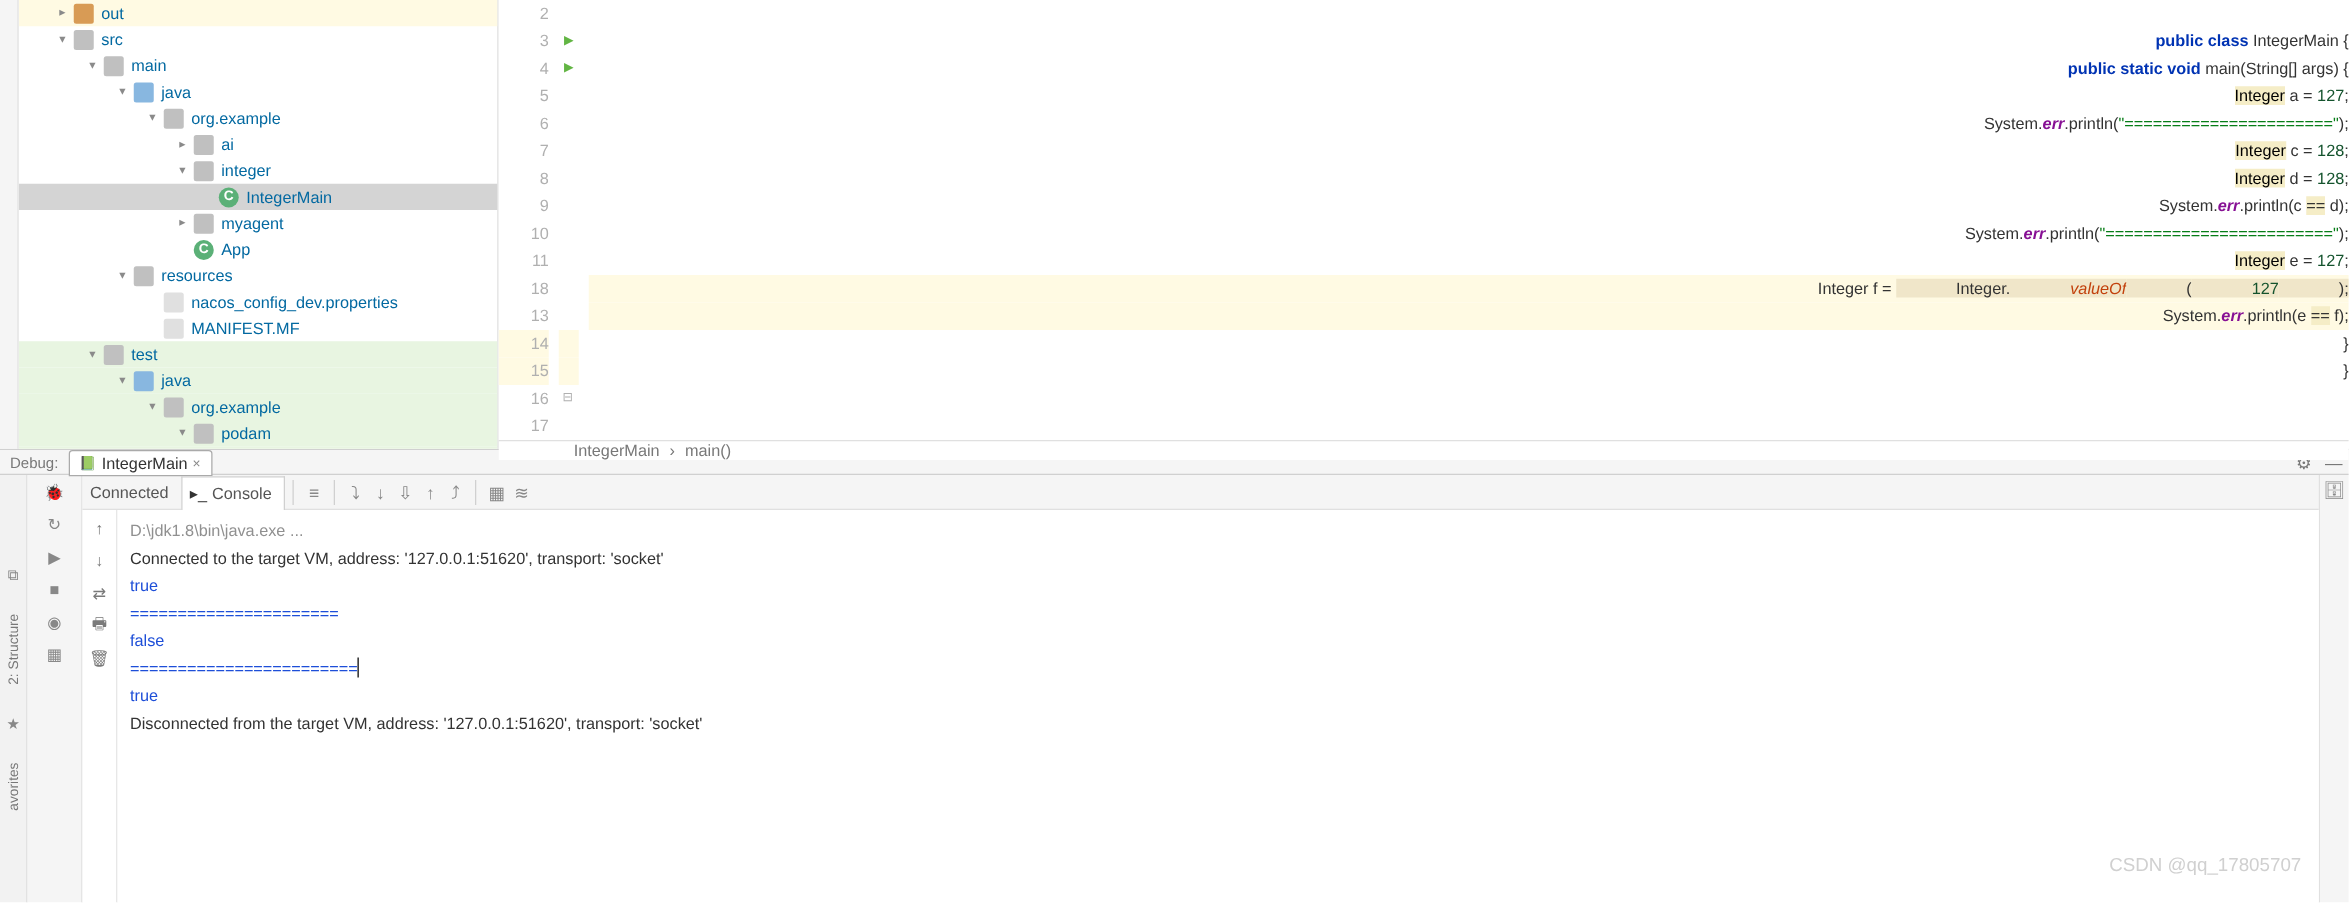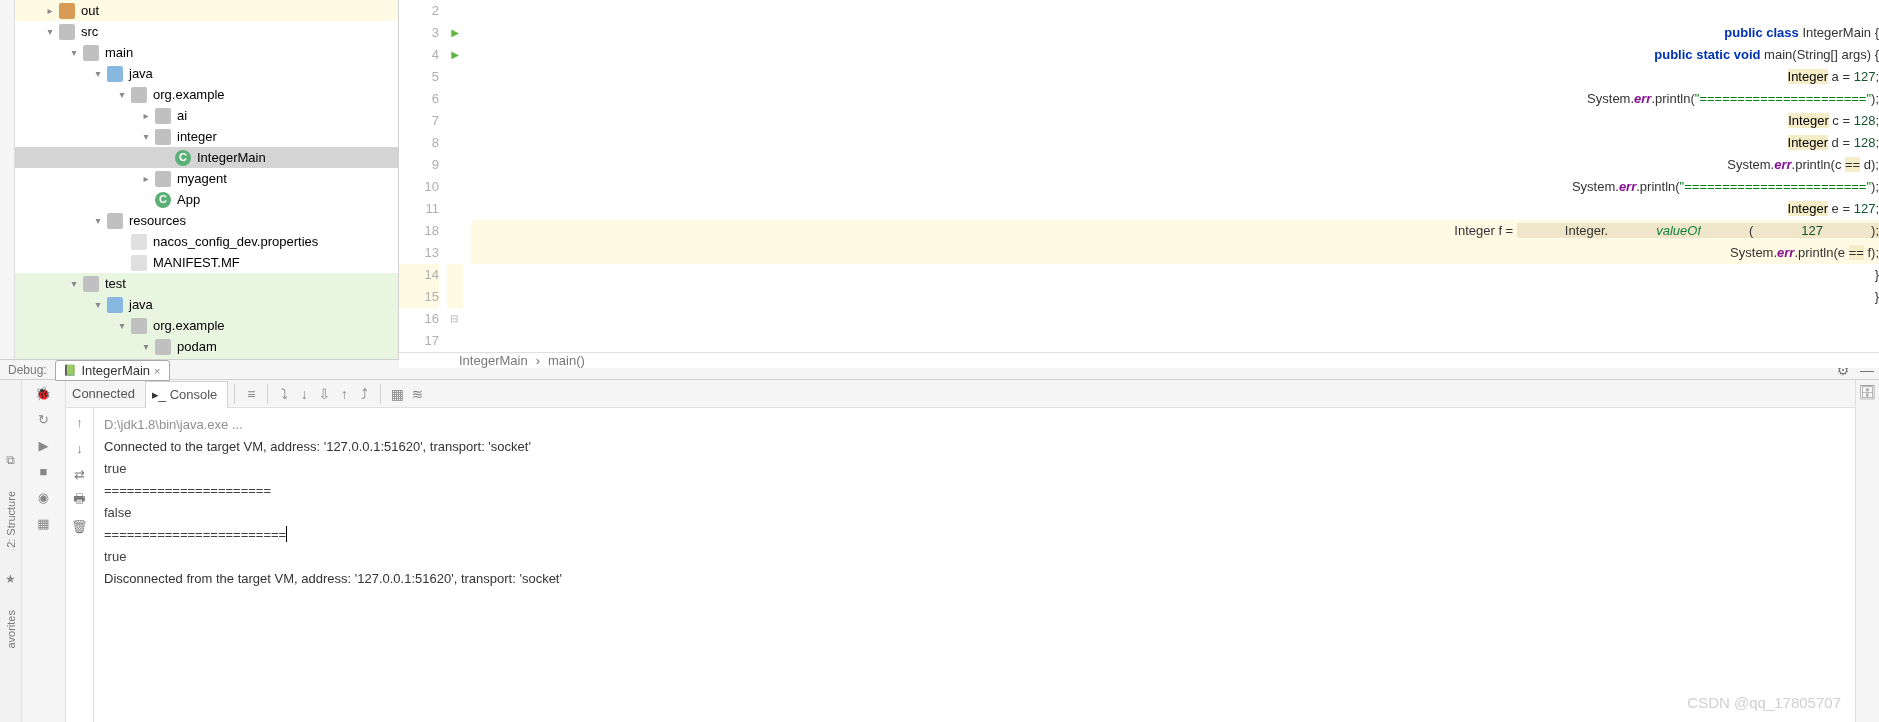"out" .tree-label { color: #000000 -> #0369a1 }
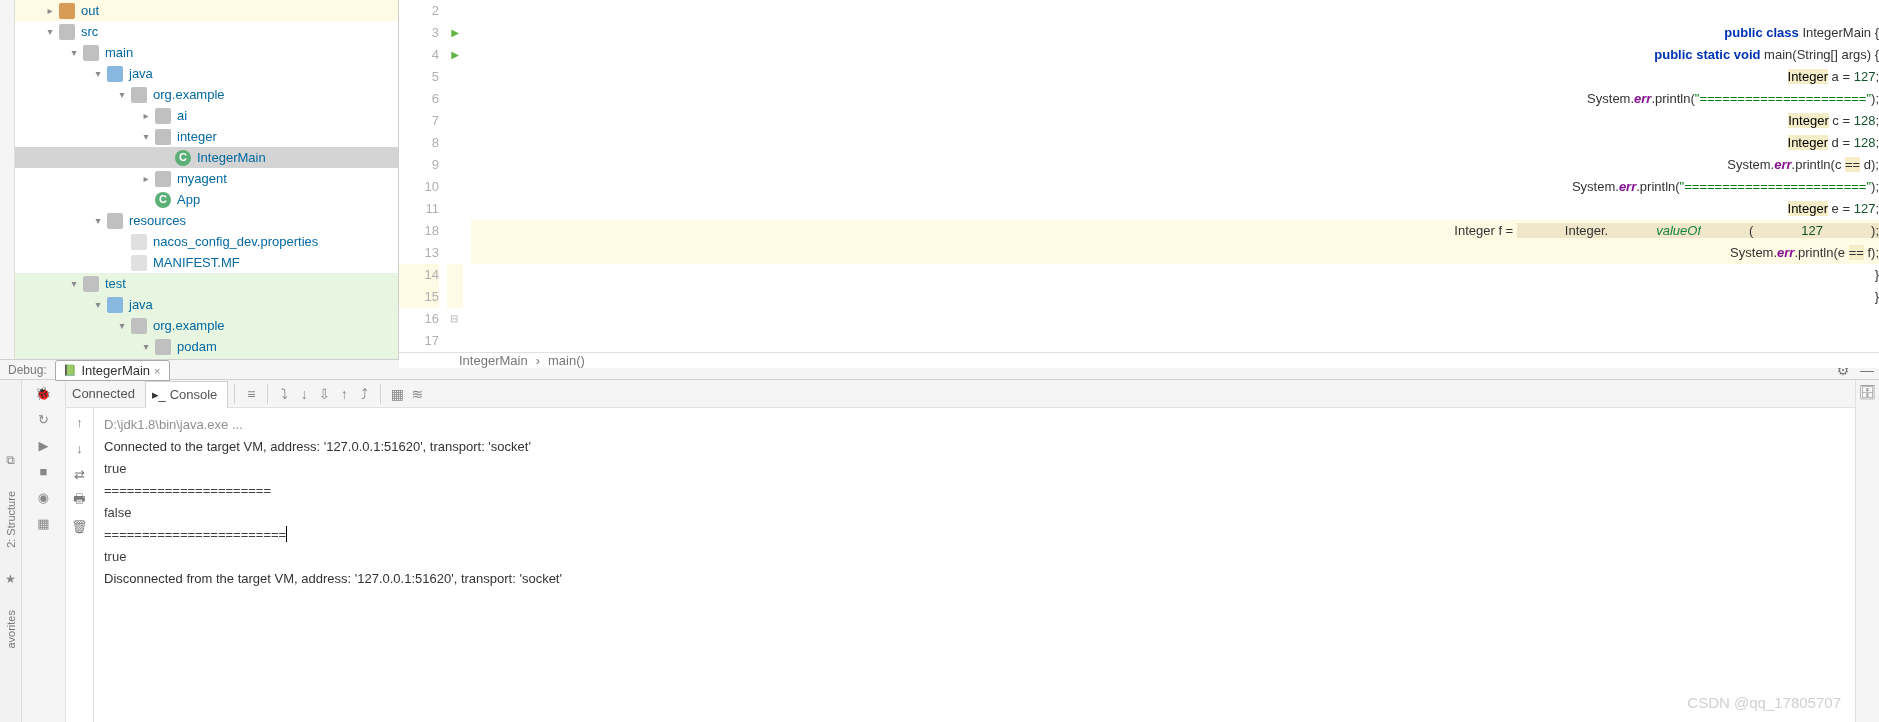"valueOf" .mth { color: #15803d -> #c2410c }
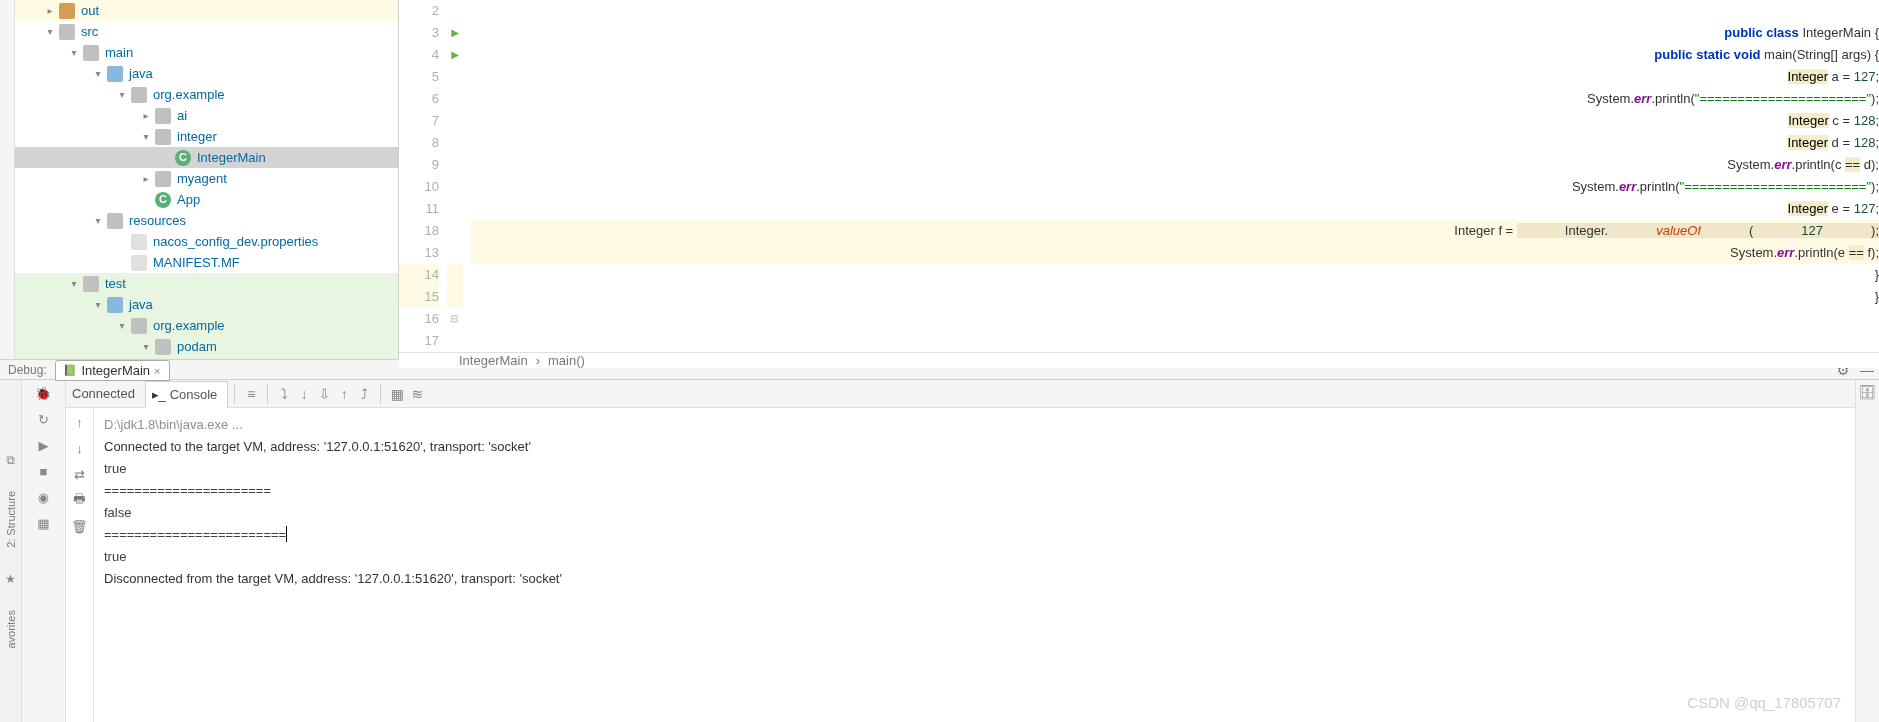"true" .console .err { color: #404040 -> #1d4ed8 }
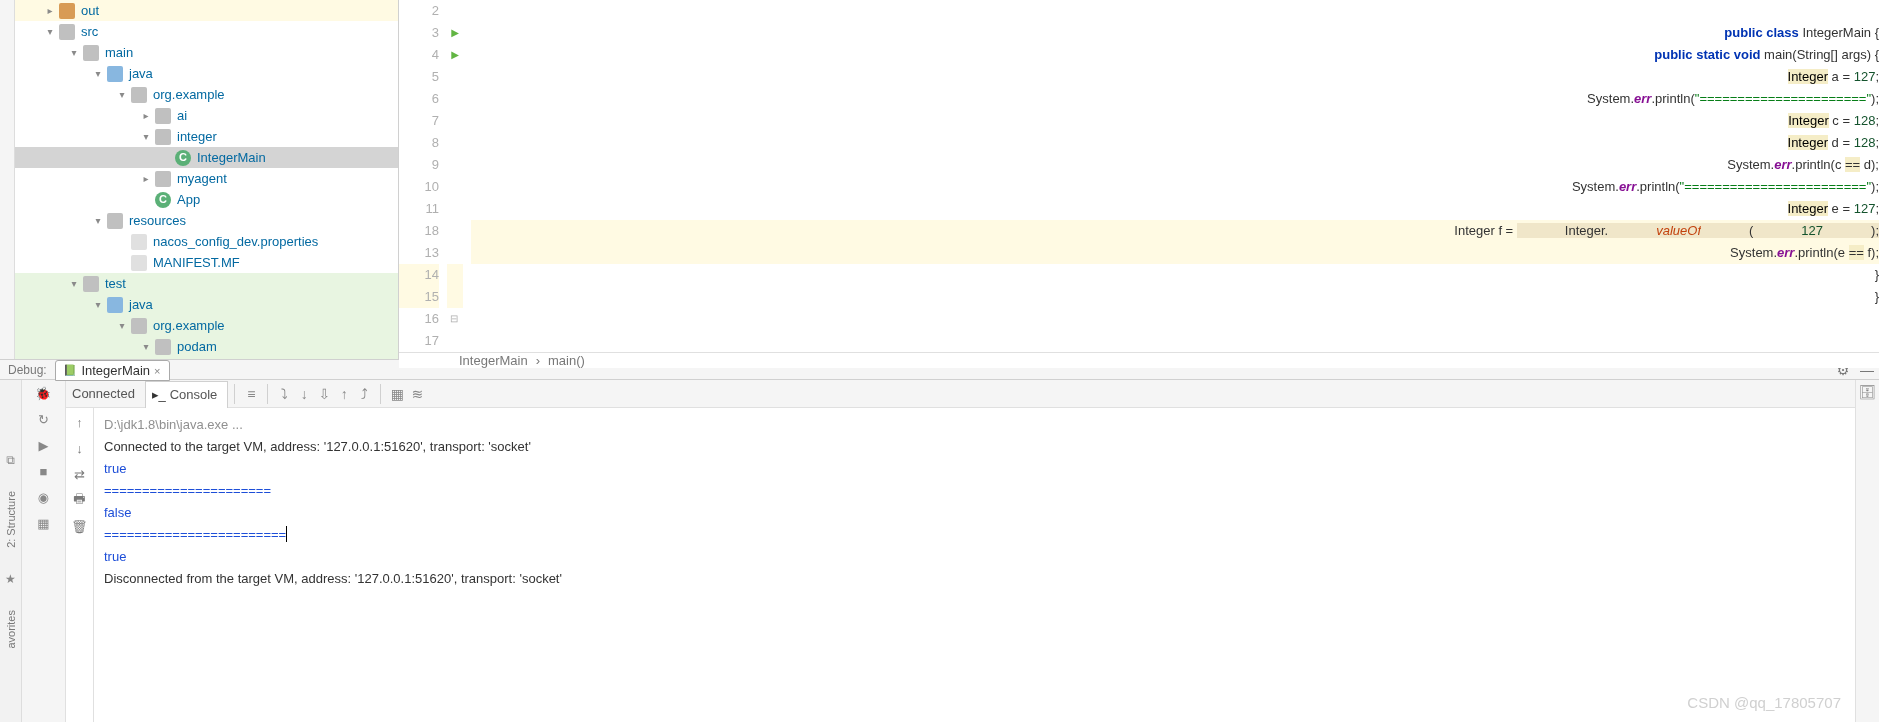"CSDN @qq_17805707" .watermark { bottom: 8px -> 18px }
